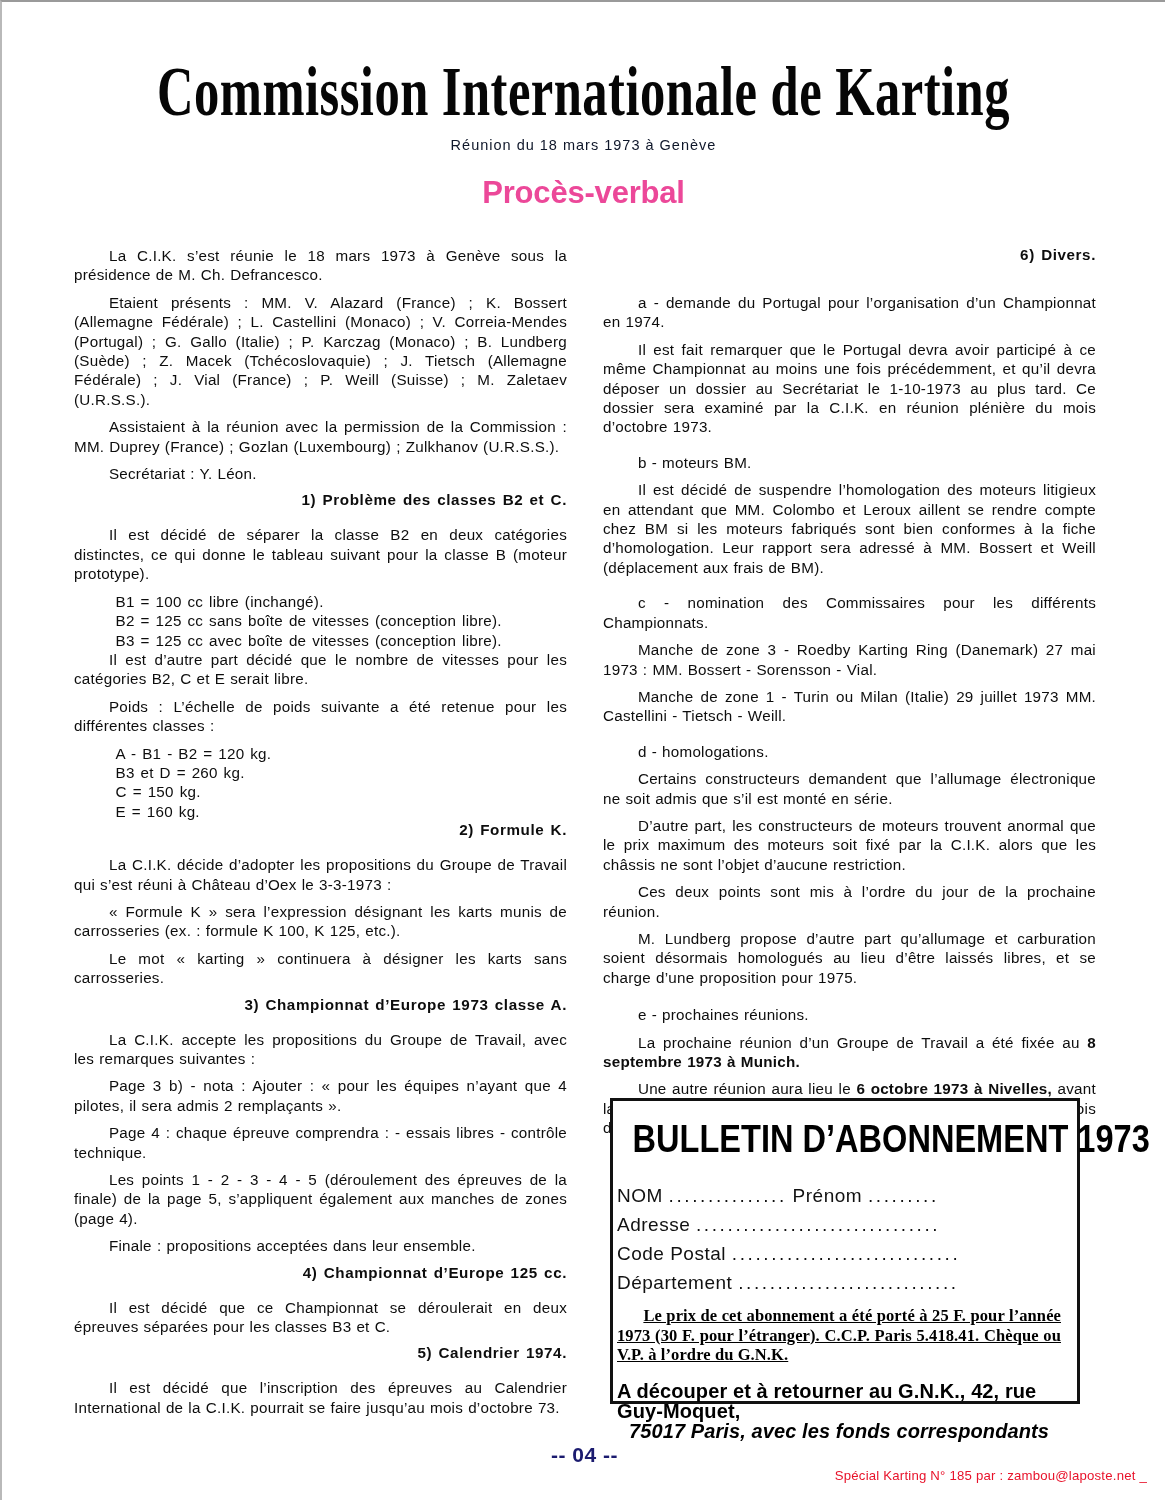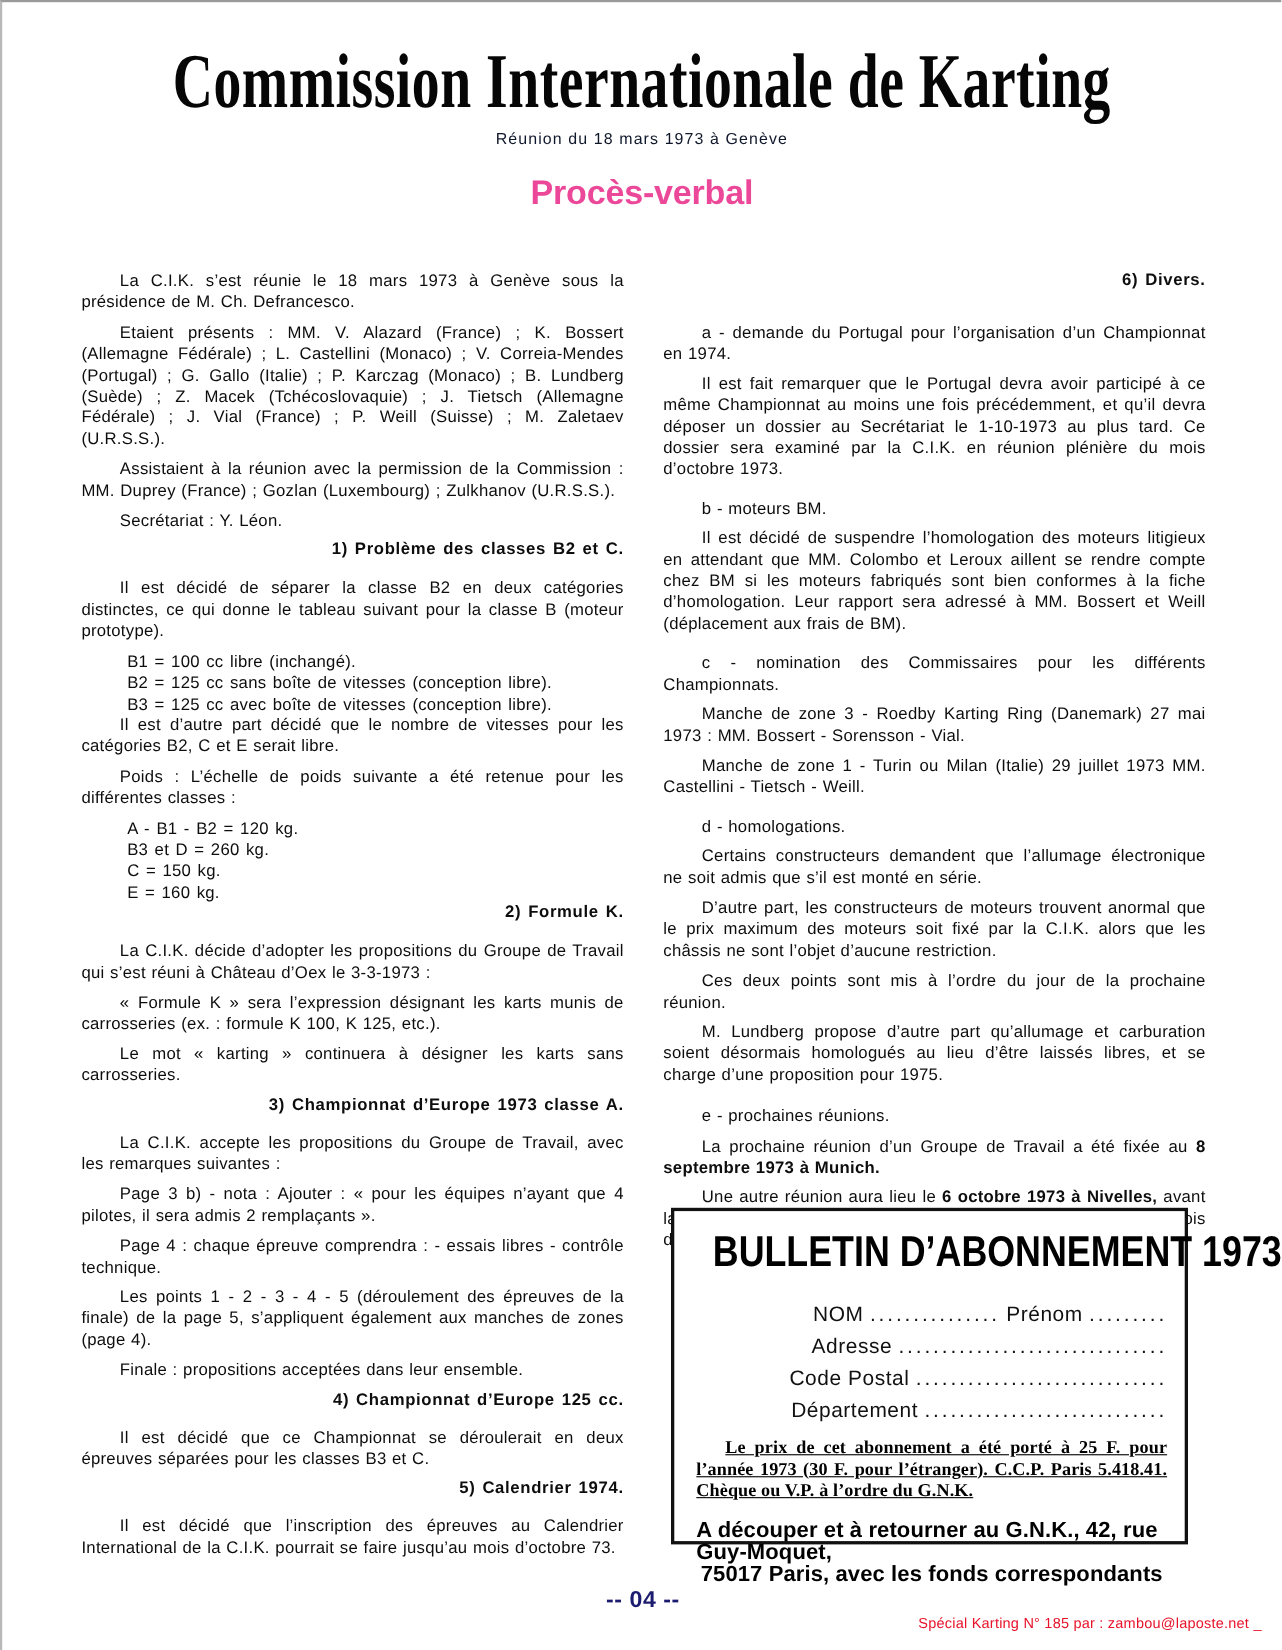"Commission Internationale de Karting" .masthead { padding-top: 36px -> 54px }
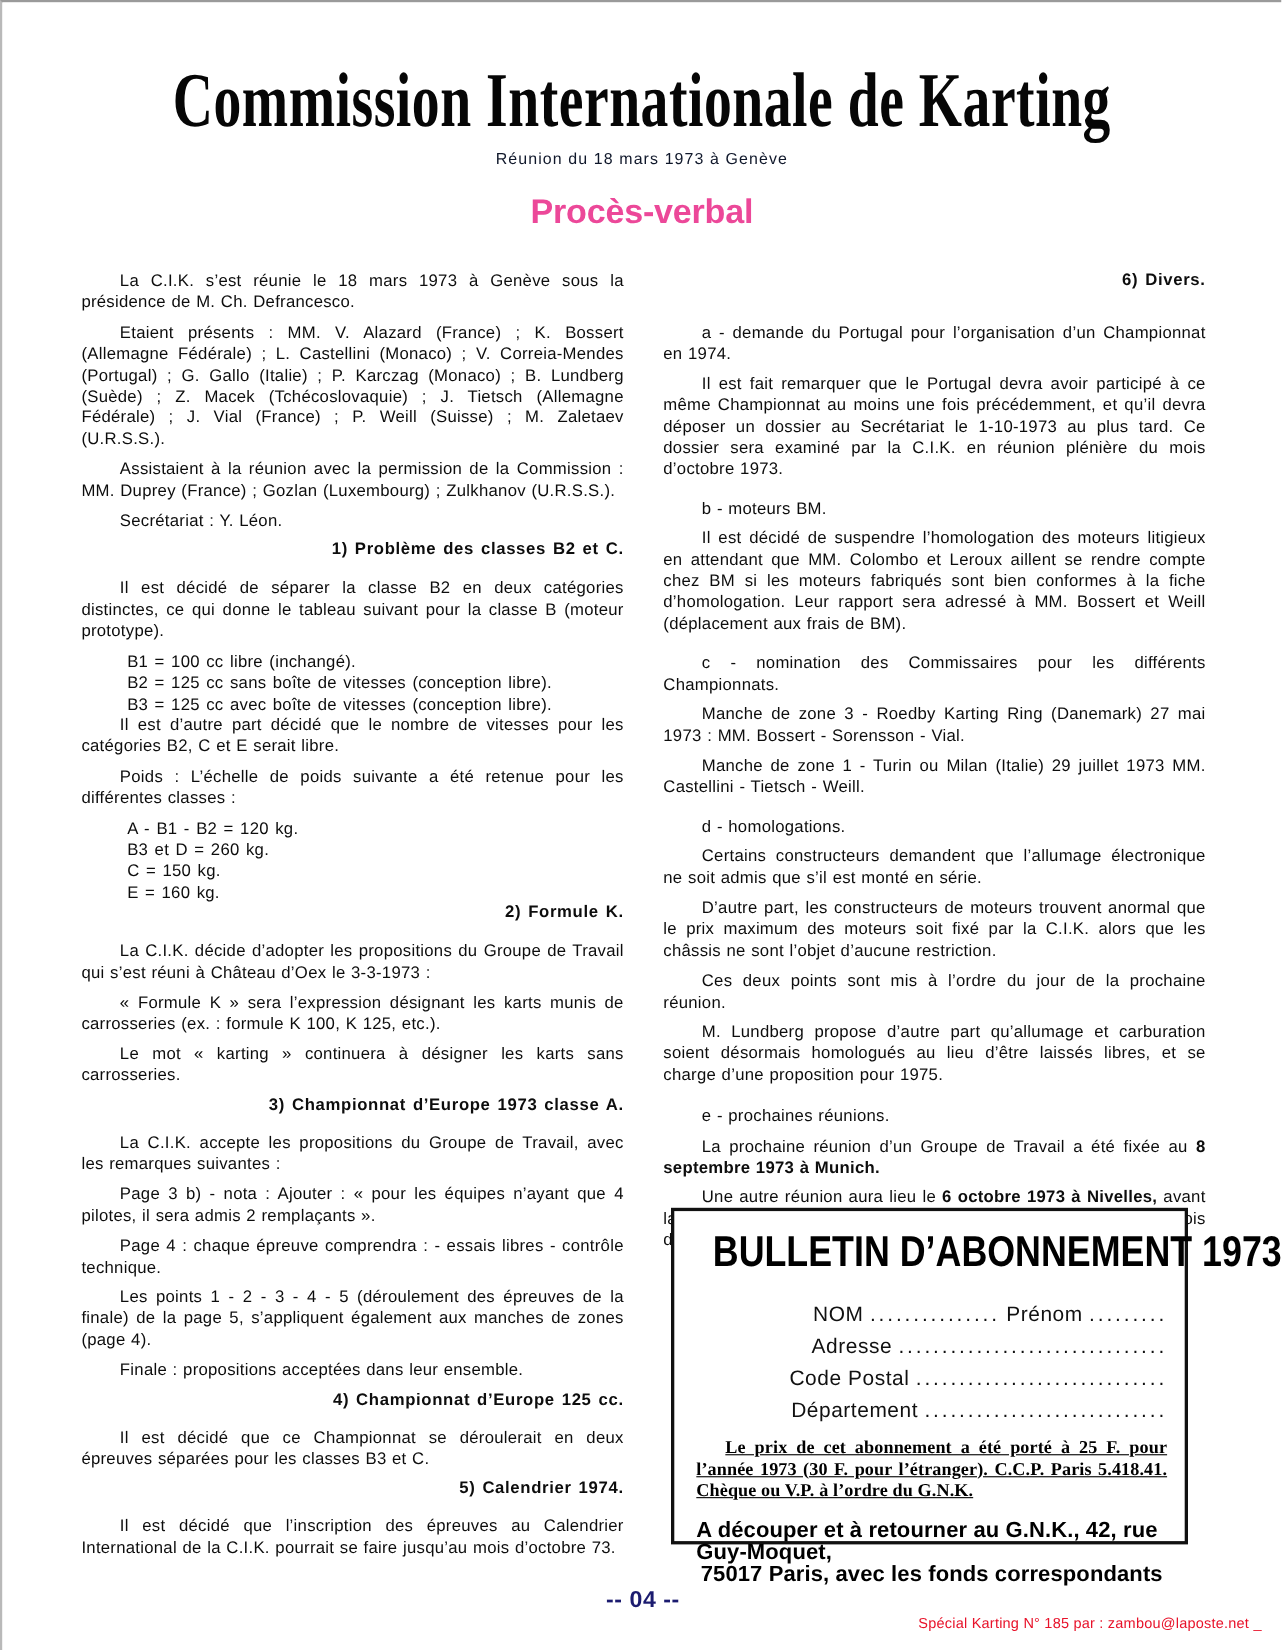"BULLETIN D’ABONNEMENT 1973" .coupon { padding: 13px 16px 10px 20px -> 13px 16px 10px 4px }
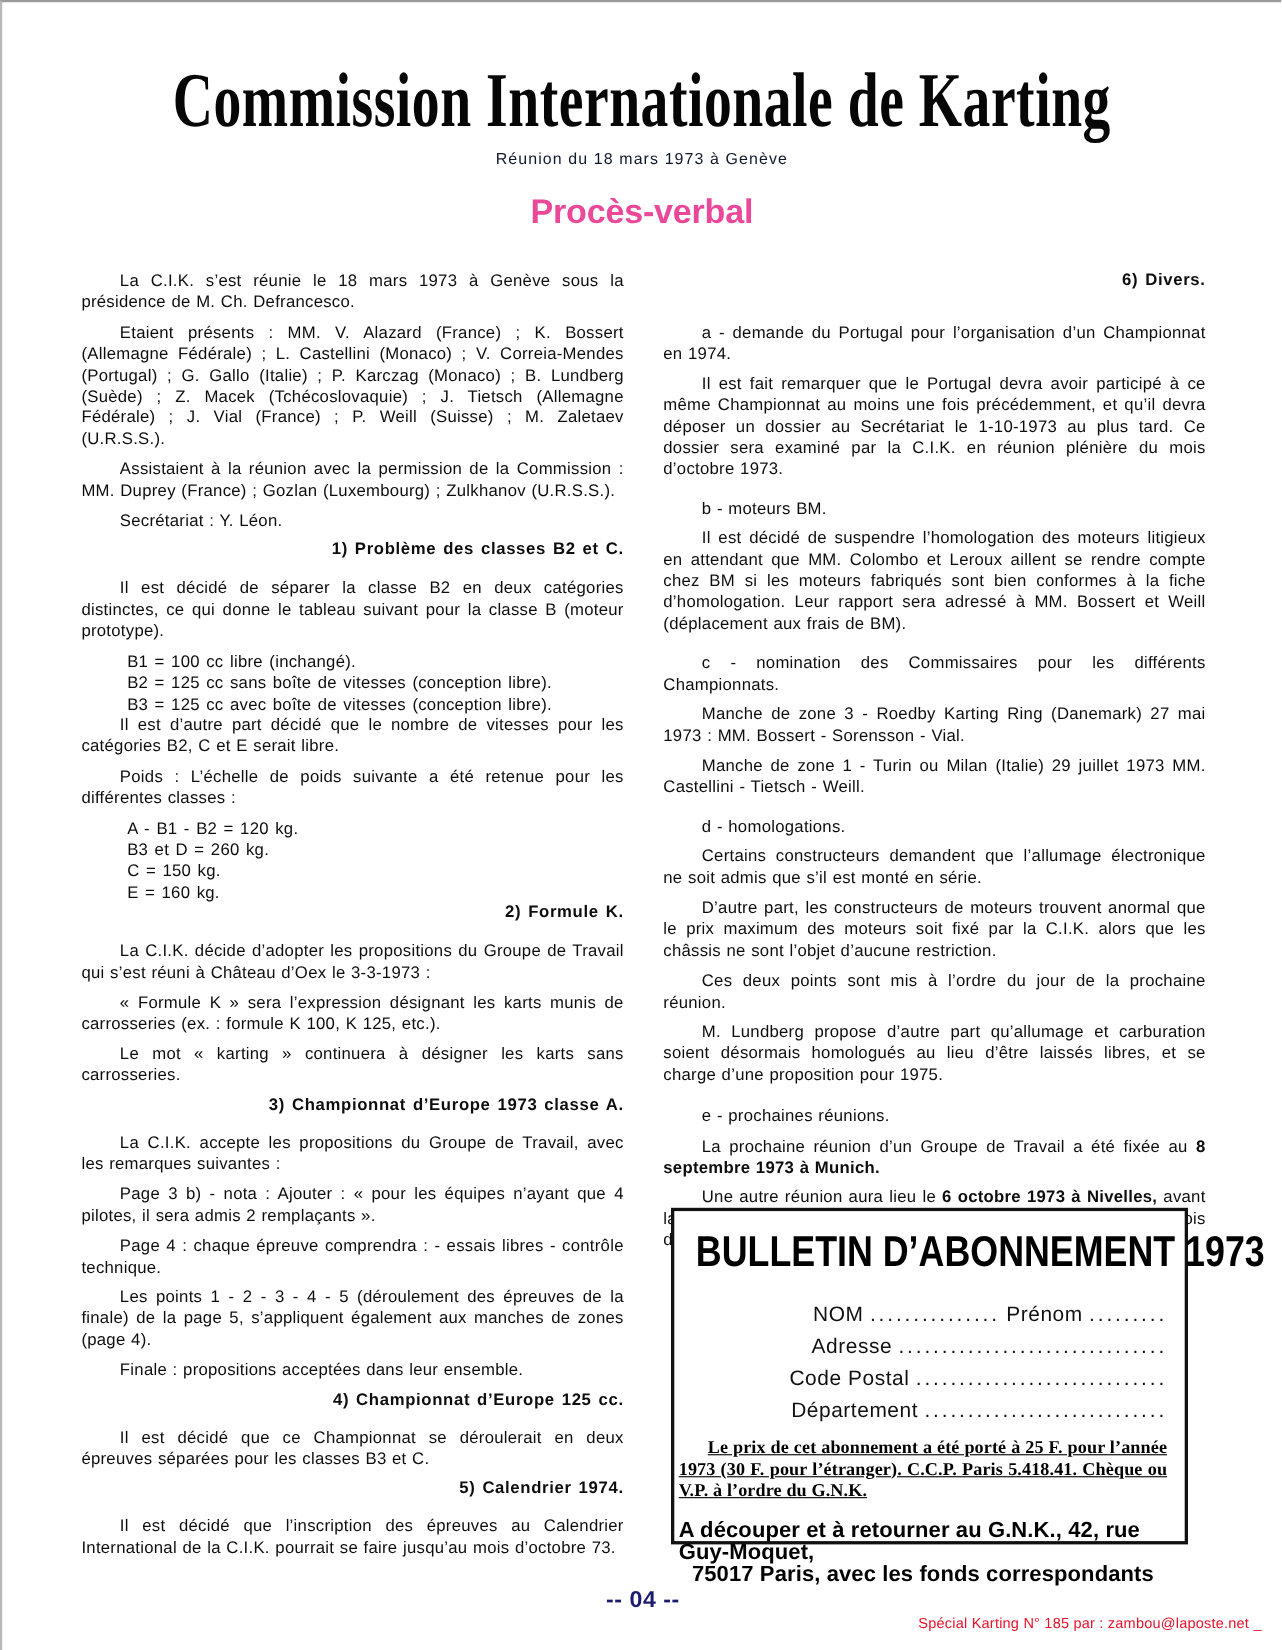"NOM ............... Prénom ........." .coupon-fields { text-align: right -> none }
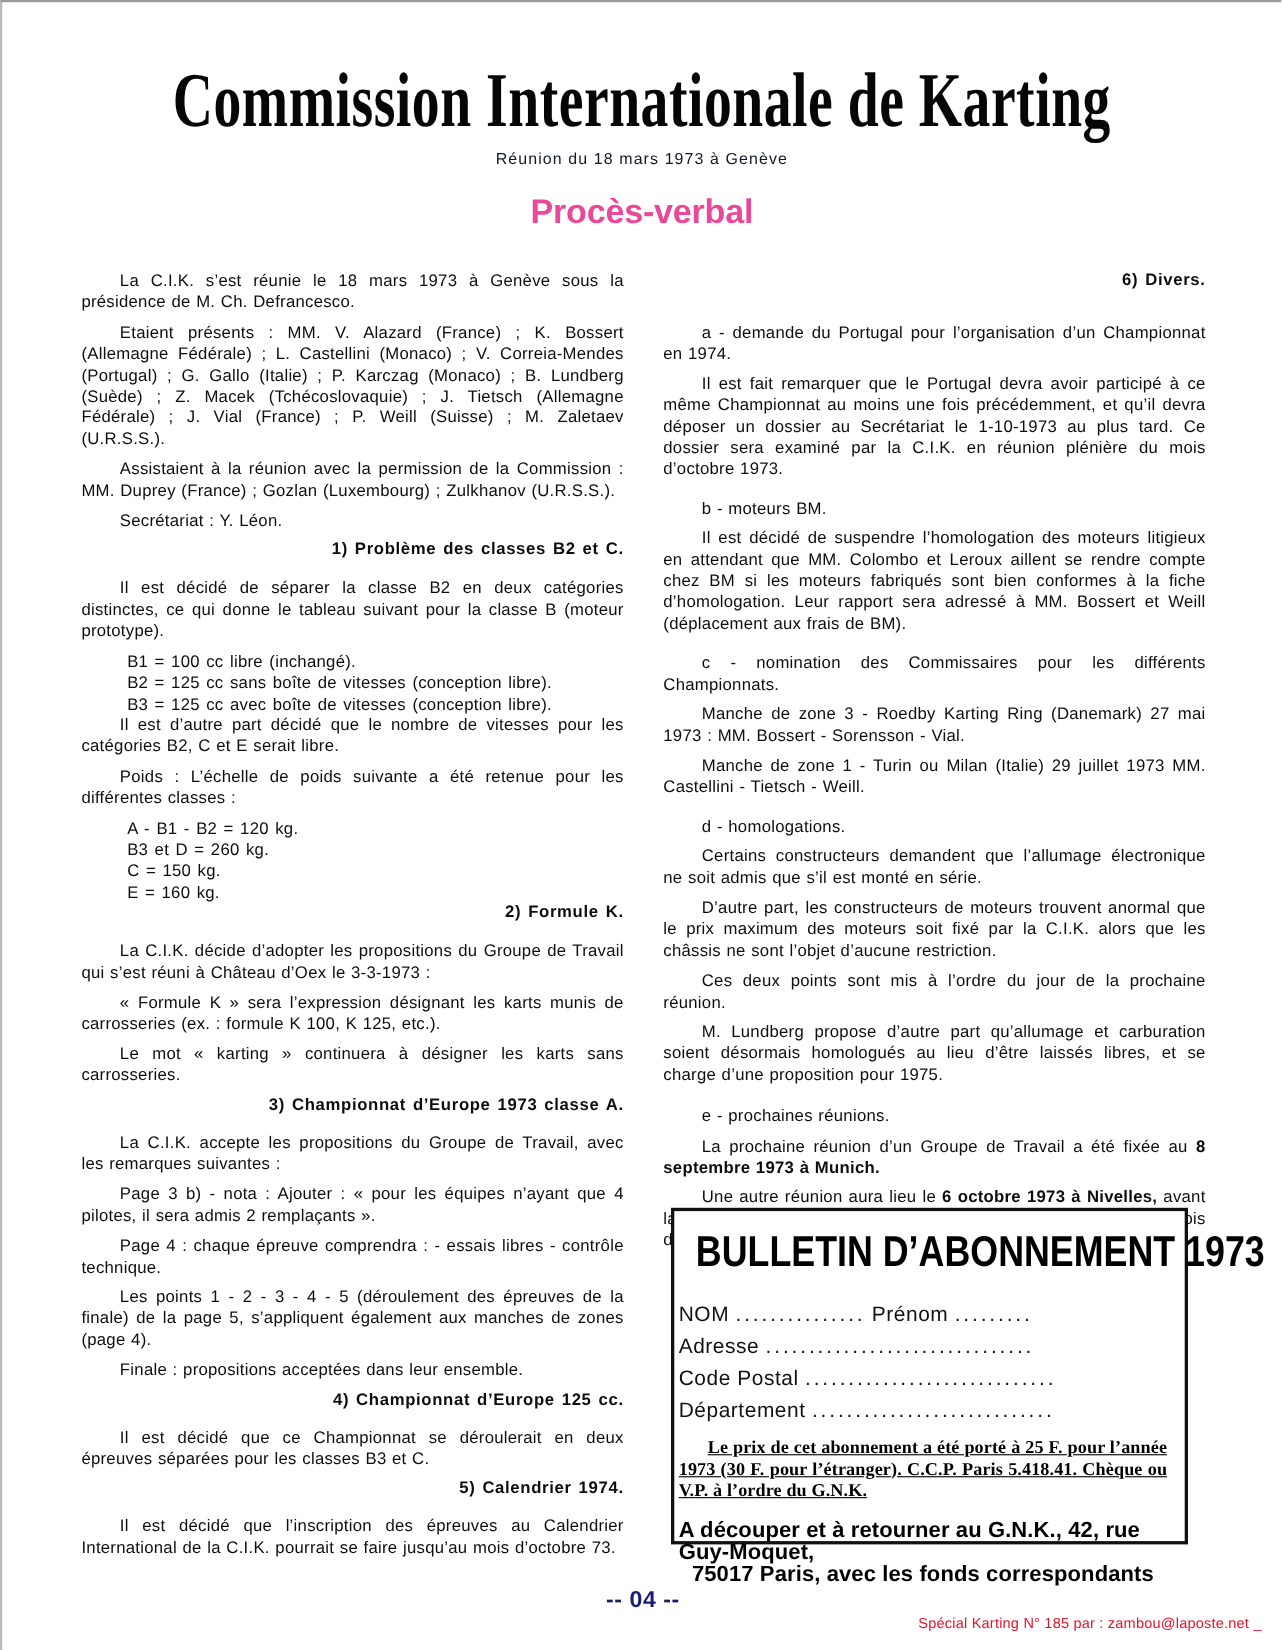"75017 Paris, avec les fonds" .coupon-cut .l2 { font-style: none -> italic }
